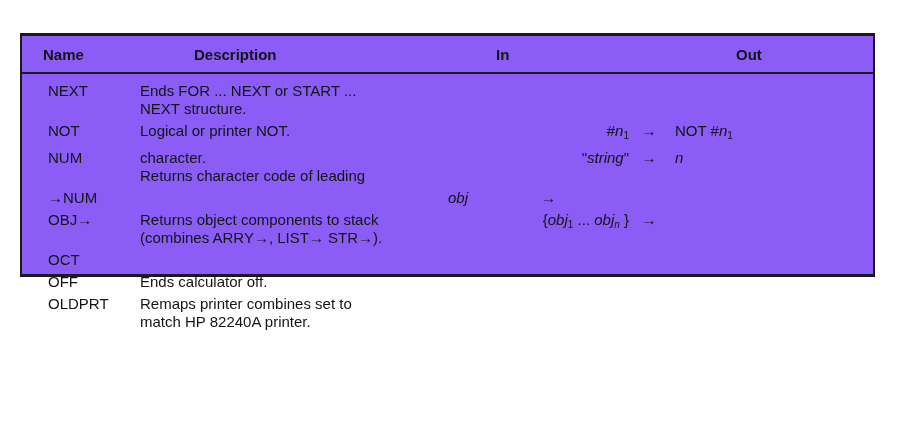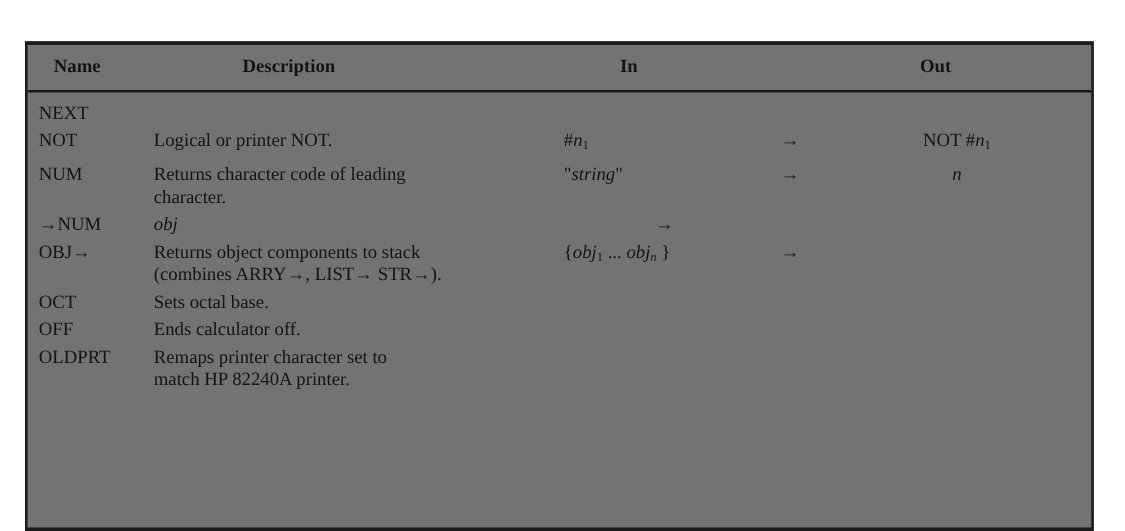"Name" .ref-table { background: #737373 -> #8b5cf6; font-family: Liberation Serif, serif -> none; height: 392px -> 244px }
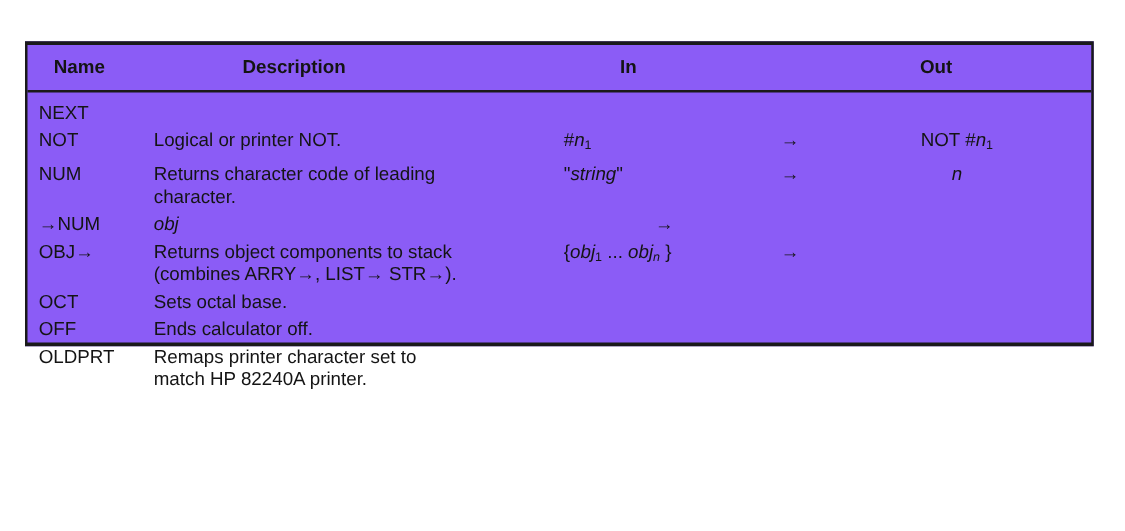"NEXT" .tbody { padding-left: none -> 17px }
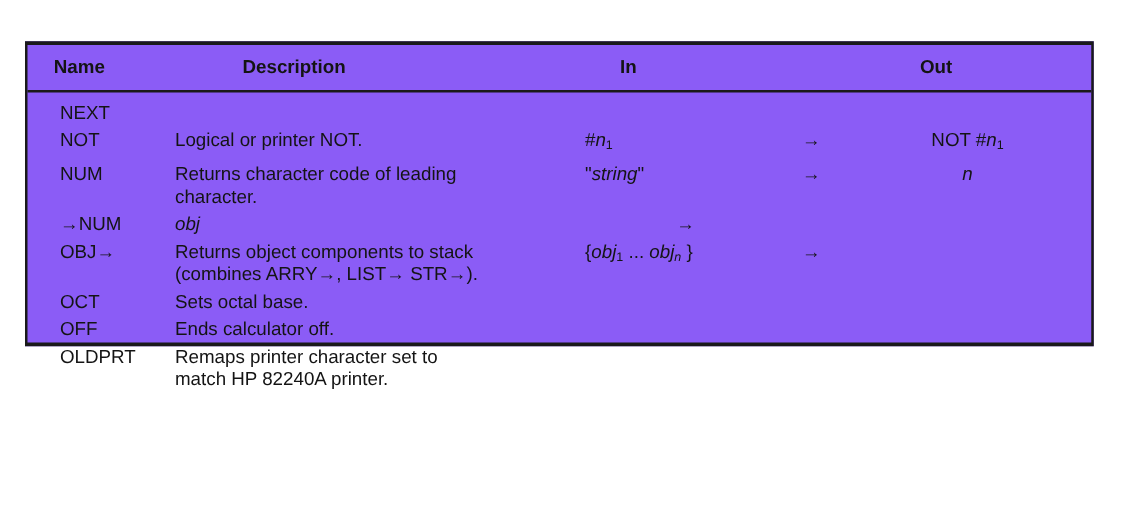"Ends FOR ... NEXT or" div.c-desc { html: none -> <div> <div>Ends FOR ... NEXT or START ...</div> <div>NEXT structure.</div> </div> }
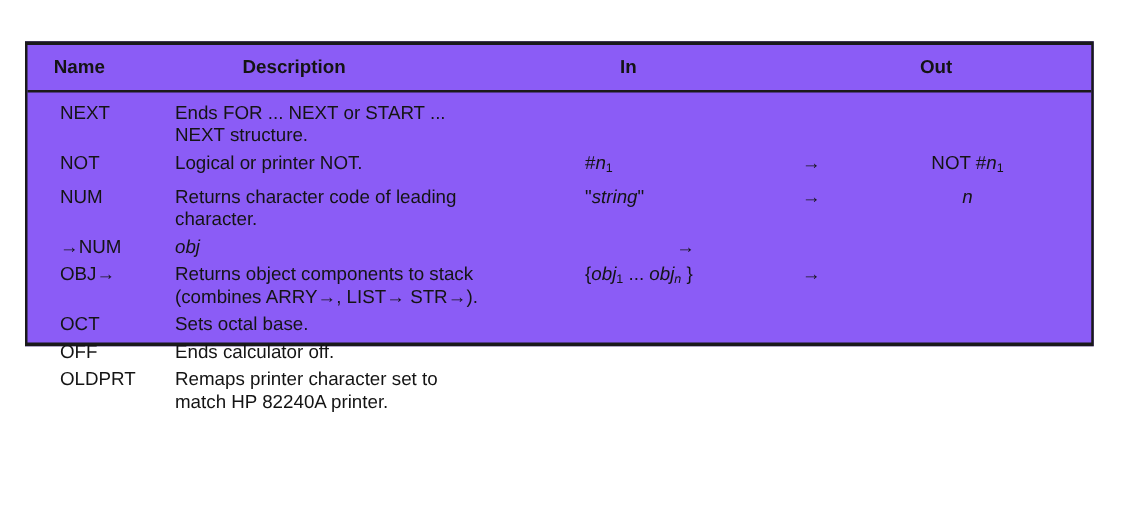"#n1" .c-in { text-align: none -> right }
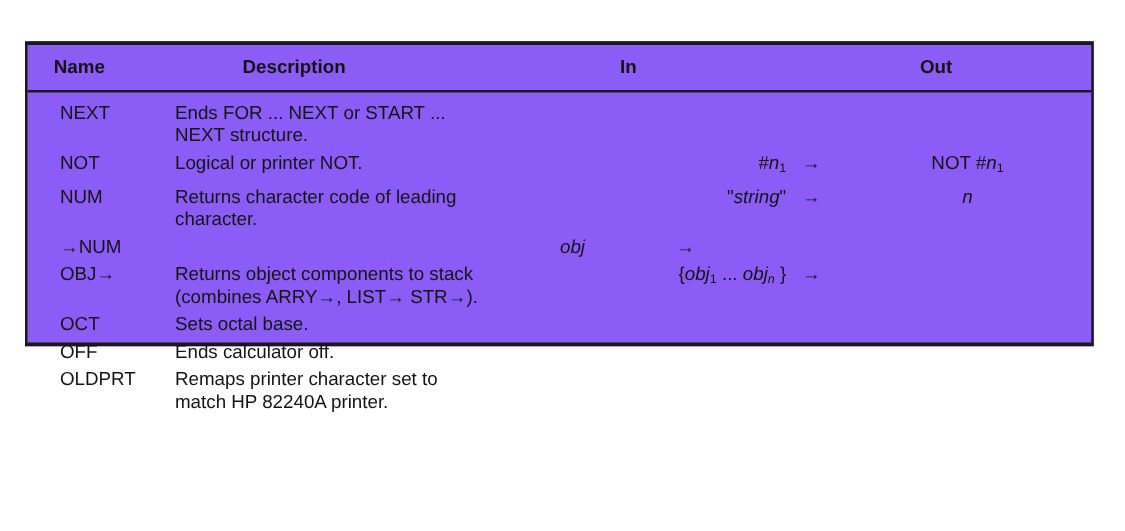"NOT #n1" .c-out { text-align: center -> none }
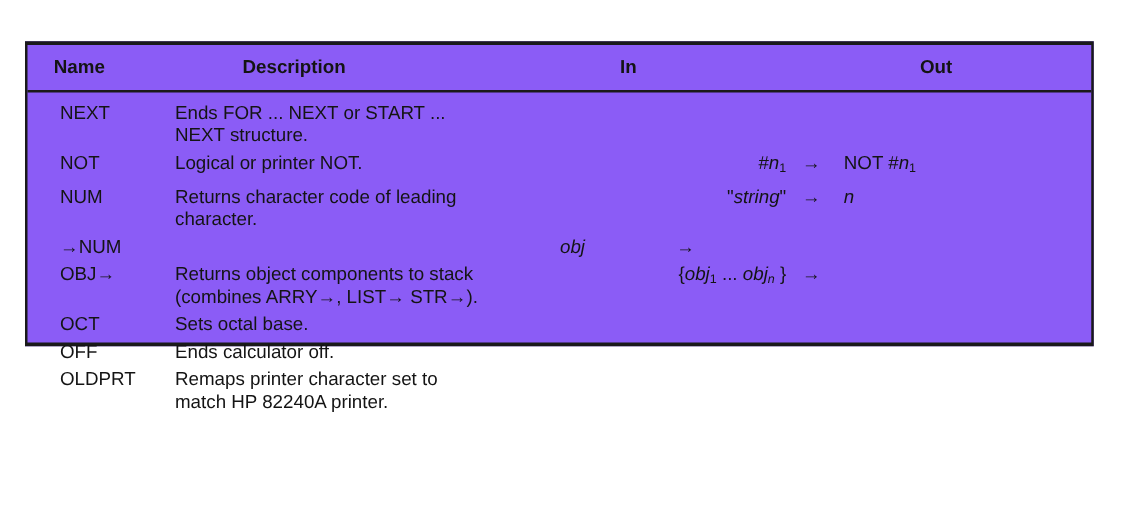"Returns character code of leading" div { order: before "character." -> after "character." }
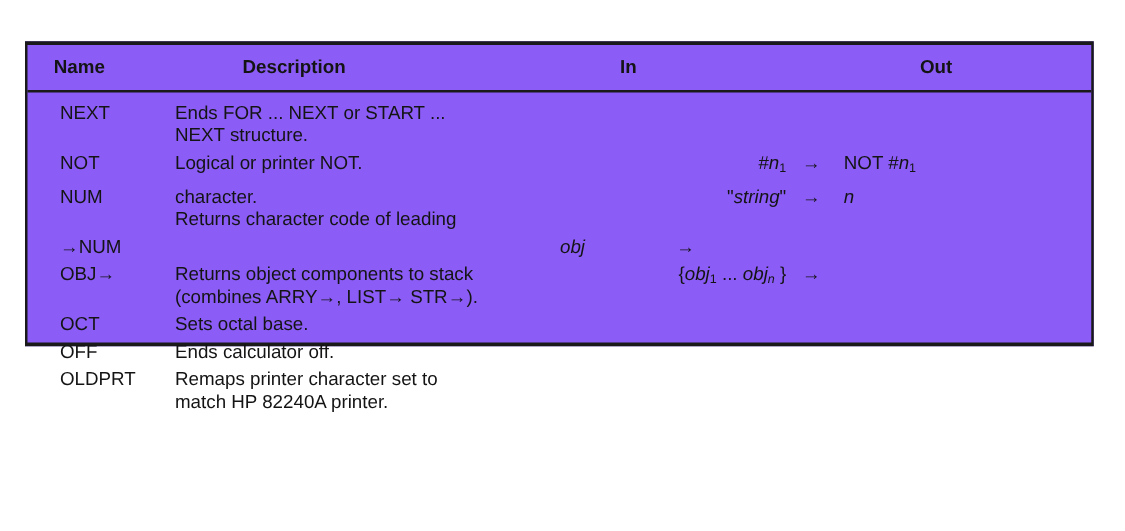"Sets octal base." div.c-desc { html: <div> <div>Sets octal base.</div> </div> -> none }
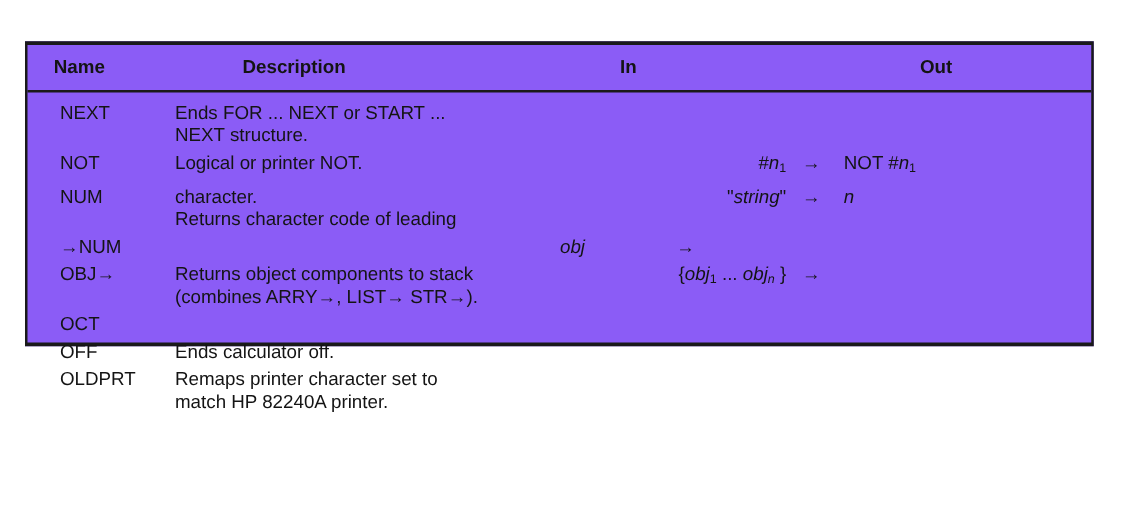"Remaps printer character set to" div { text: character -> combines }
